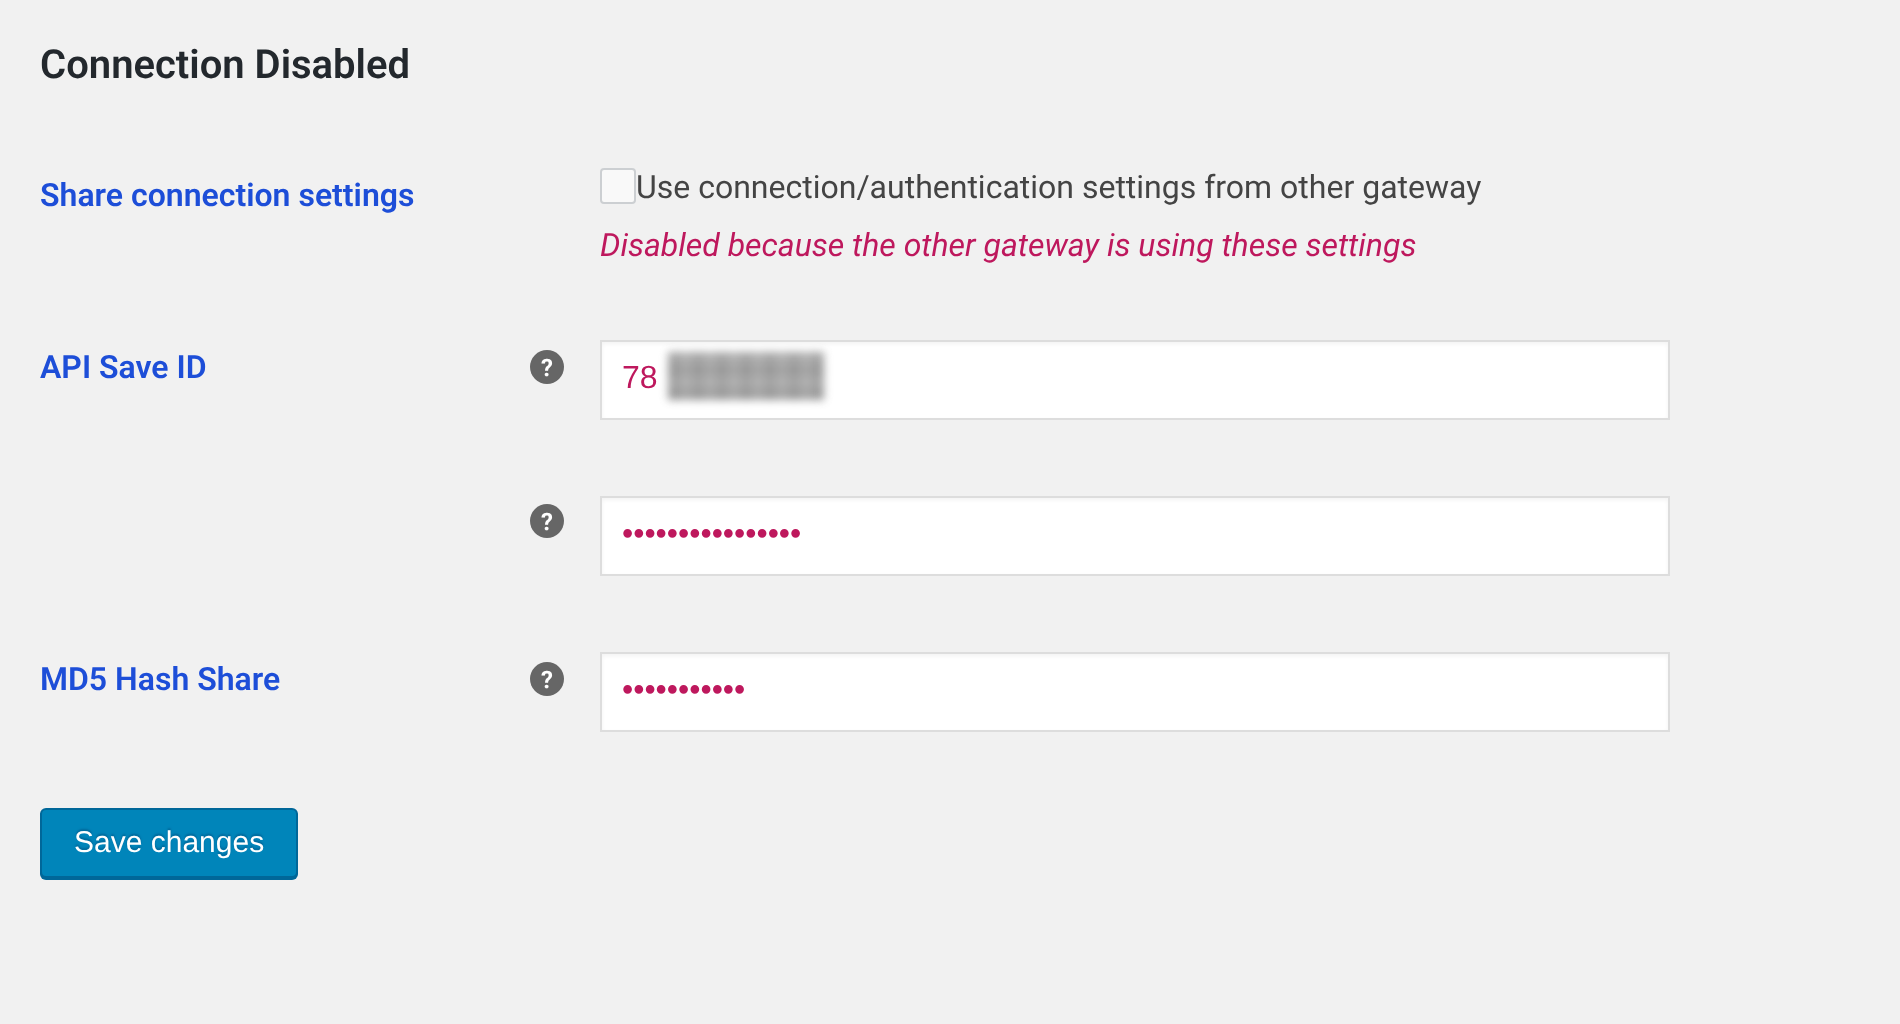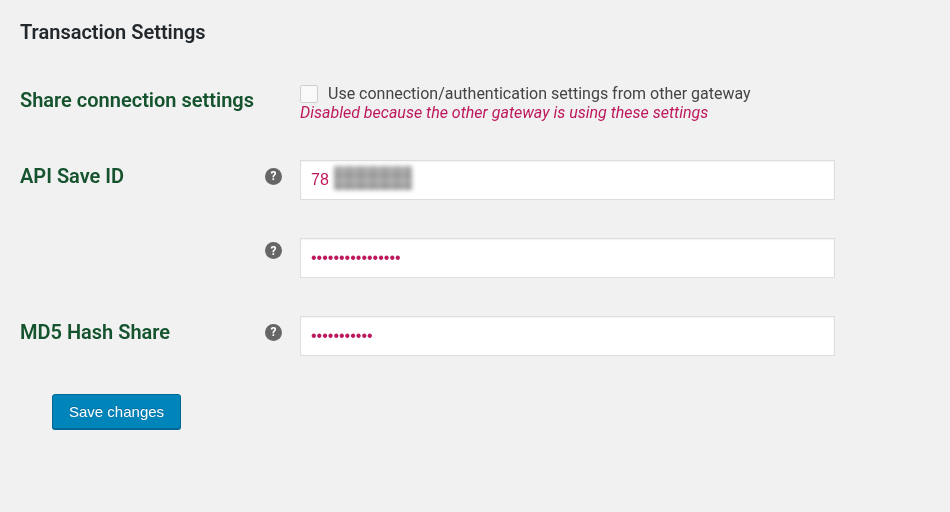"Transaction Settings" h2.section-title { text: Transaction Settings -> Connection Disabled }
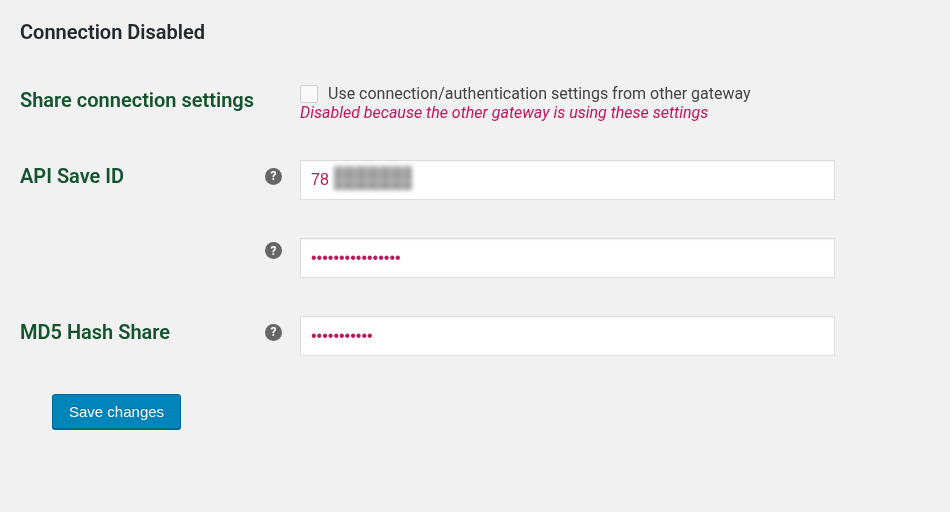"Share connection settings" .form-label { color: #14532d -> #1d4ed8; font-size: 20px -> 16px }
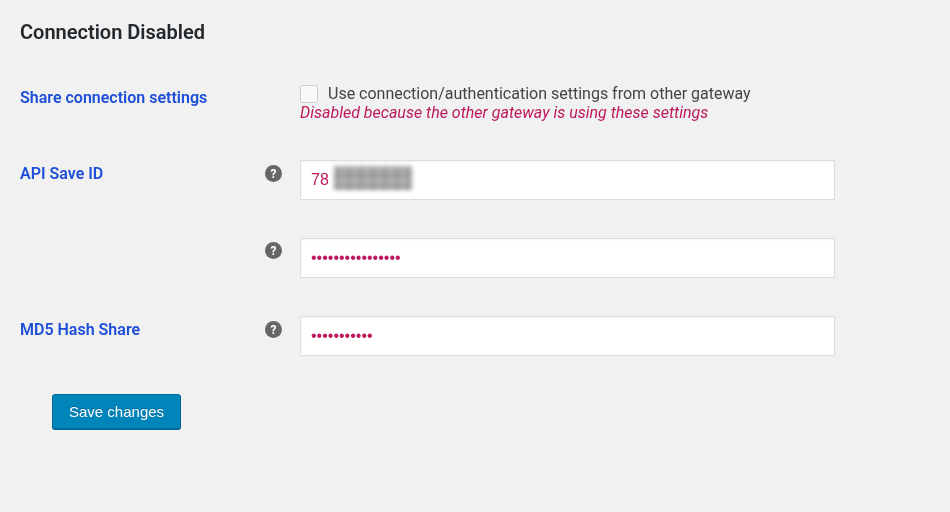"Use connection/authentication settings" .checkbox-row { align-items: flex-end -> flex-start; gap: 10px -> none; margin-bottom: none -> 10px }
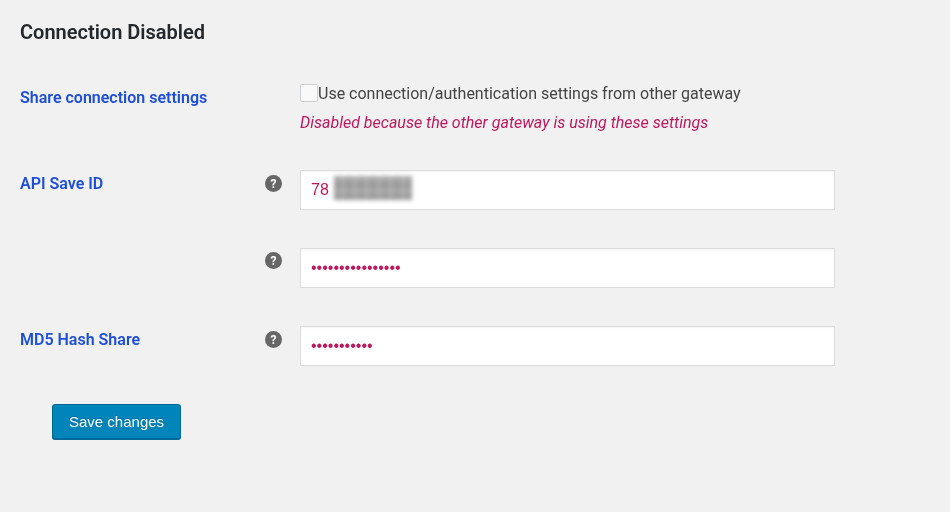"Save changes" .save-btn { margin-left: 32px -> none }
